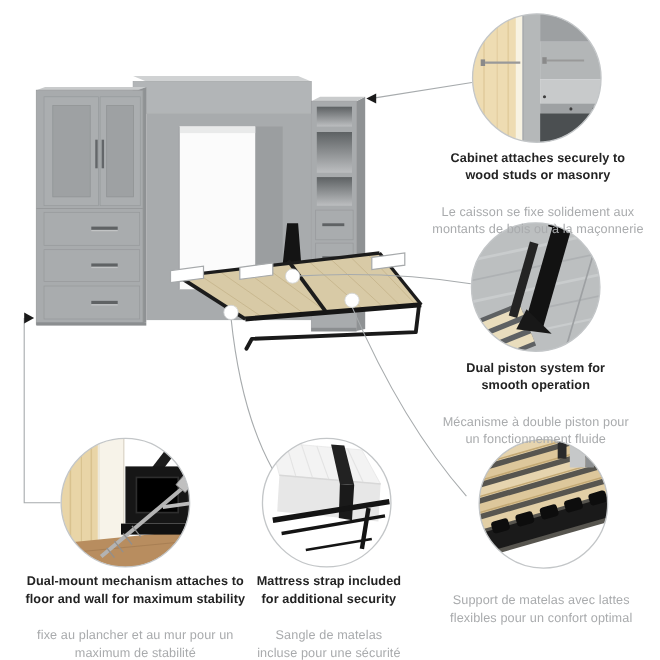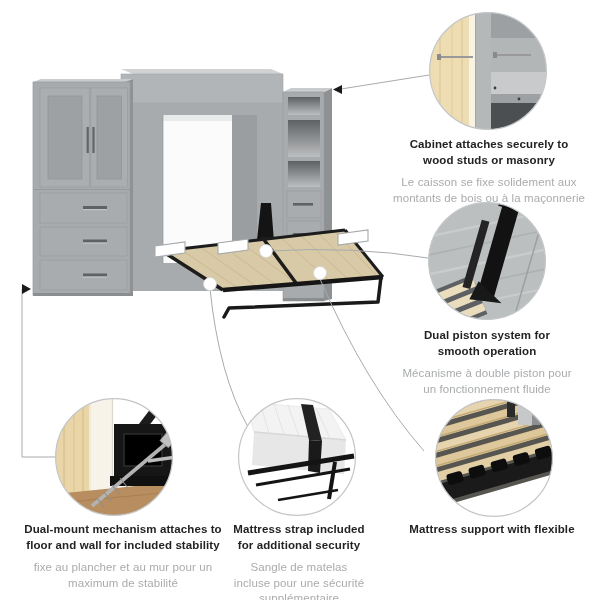"Le caisson se fixe solidement" .callout-text .s { margin-top: 7px -> 18px }
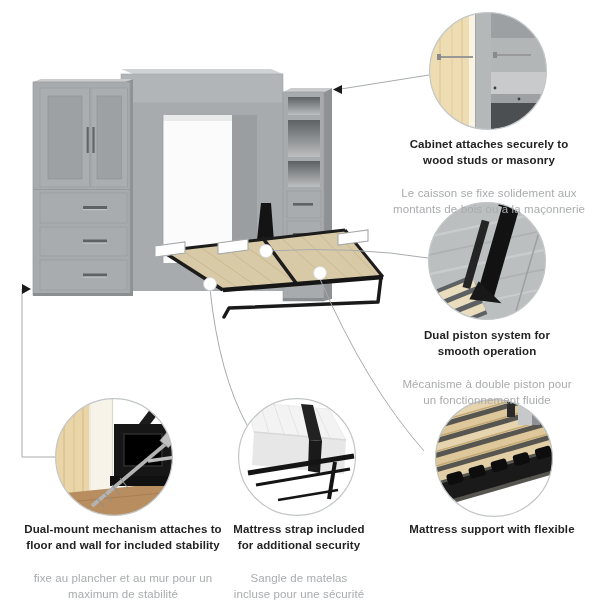"Mattress support with flexible" div { html: <div>Mattress support with flexible</div> -> none }
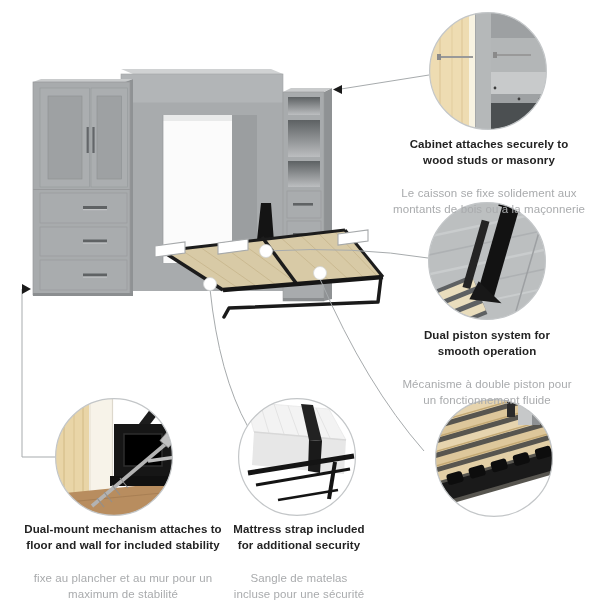"floor and wall for included" div { text: included -> maximum }
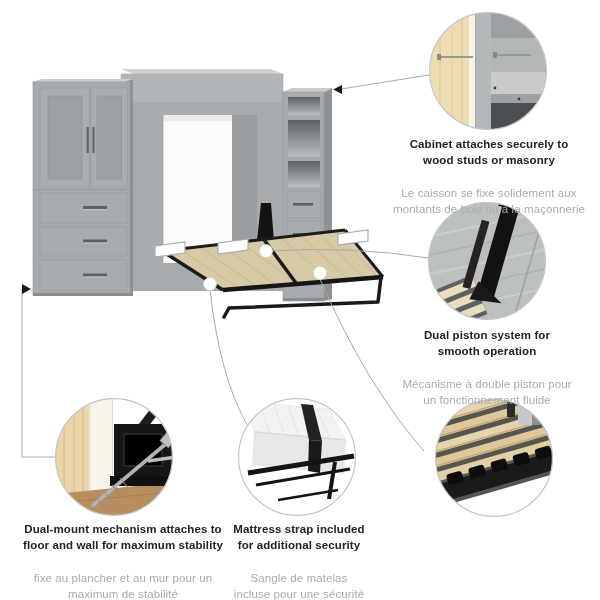"Support de matelas avec lattes" div.s { html: none -> <div> <div>Support de matelas avec lattes</div> <div>flexibles pour un confort optimal</div> </div> }
